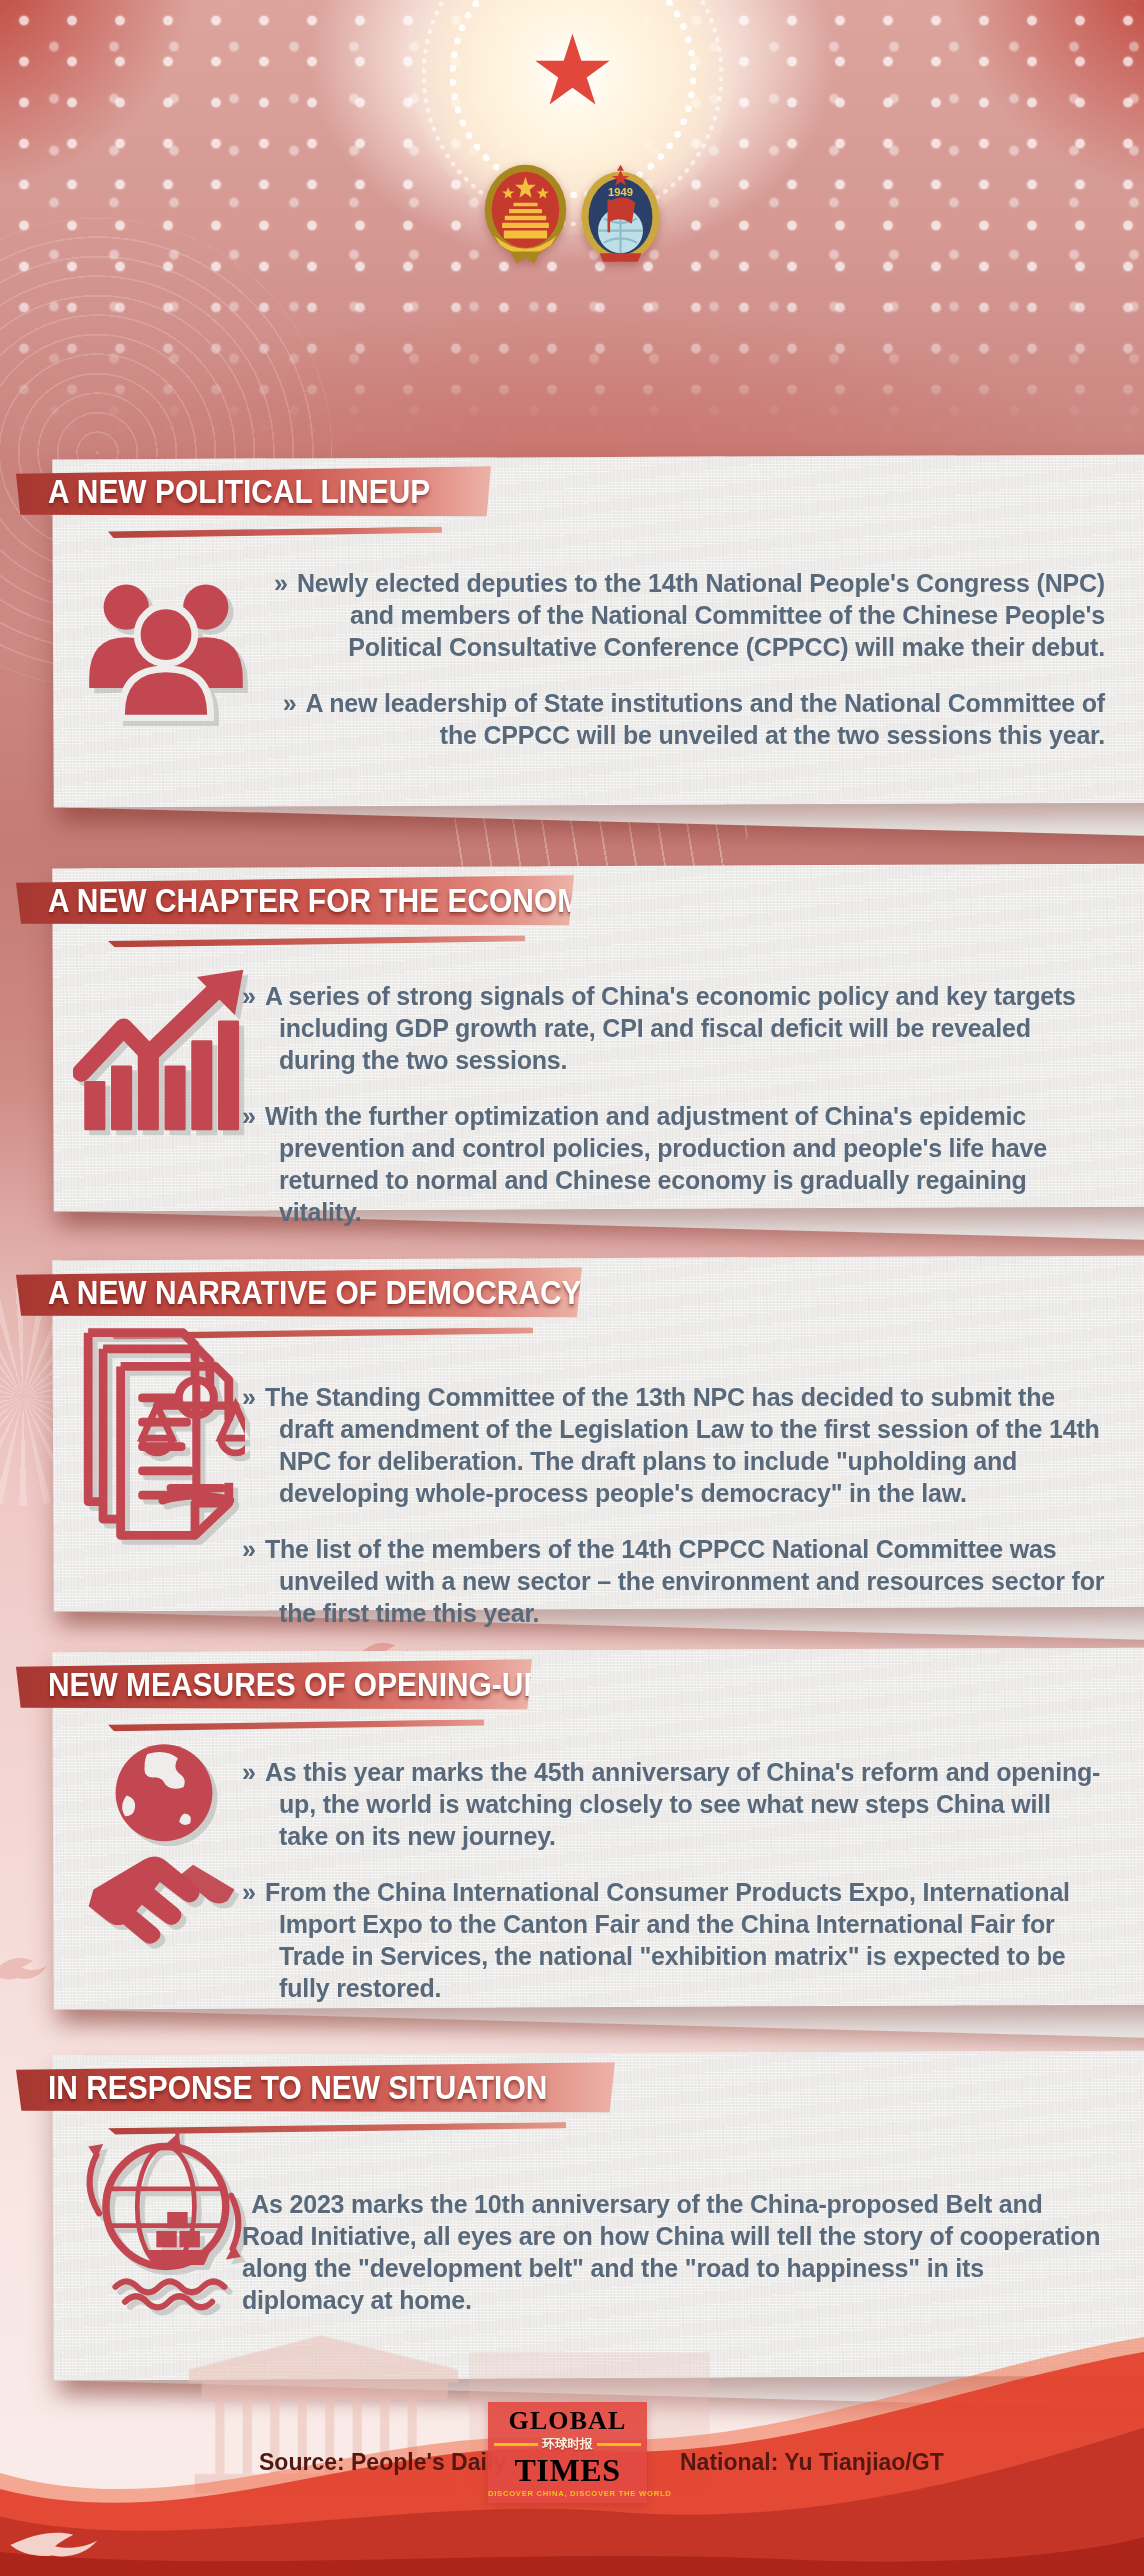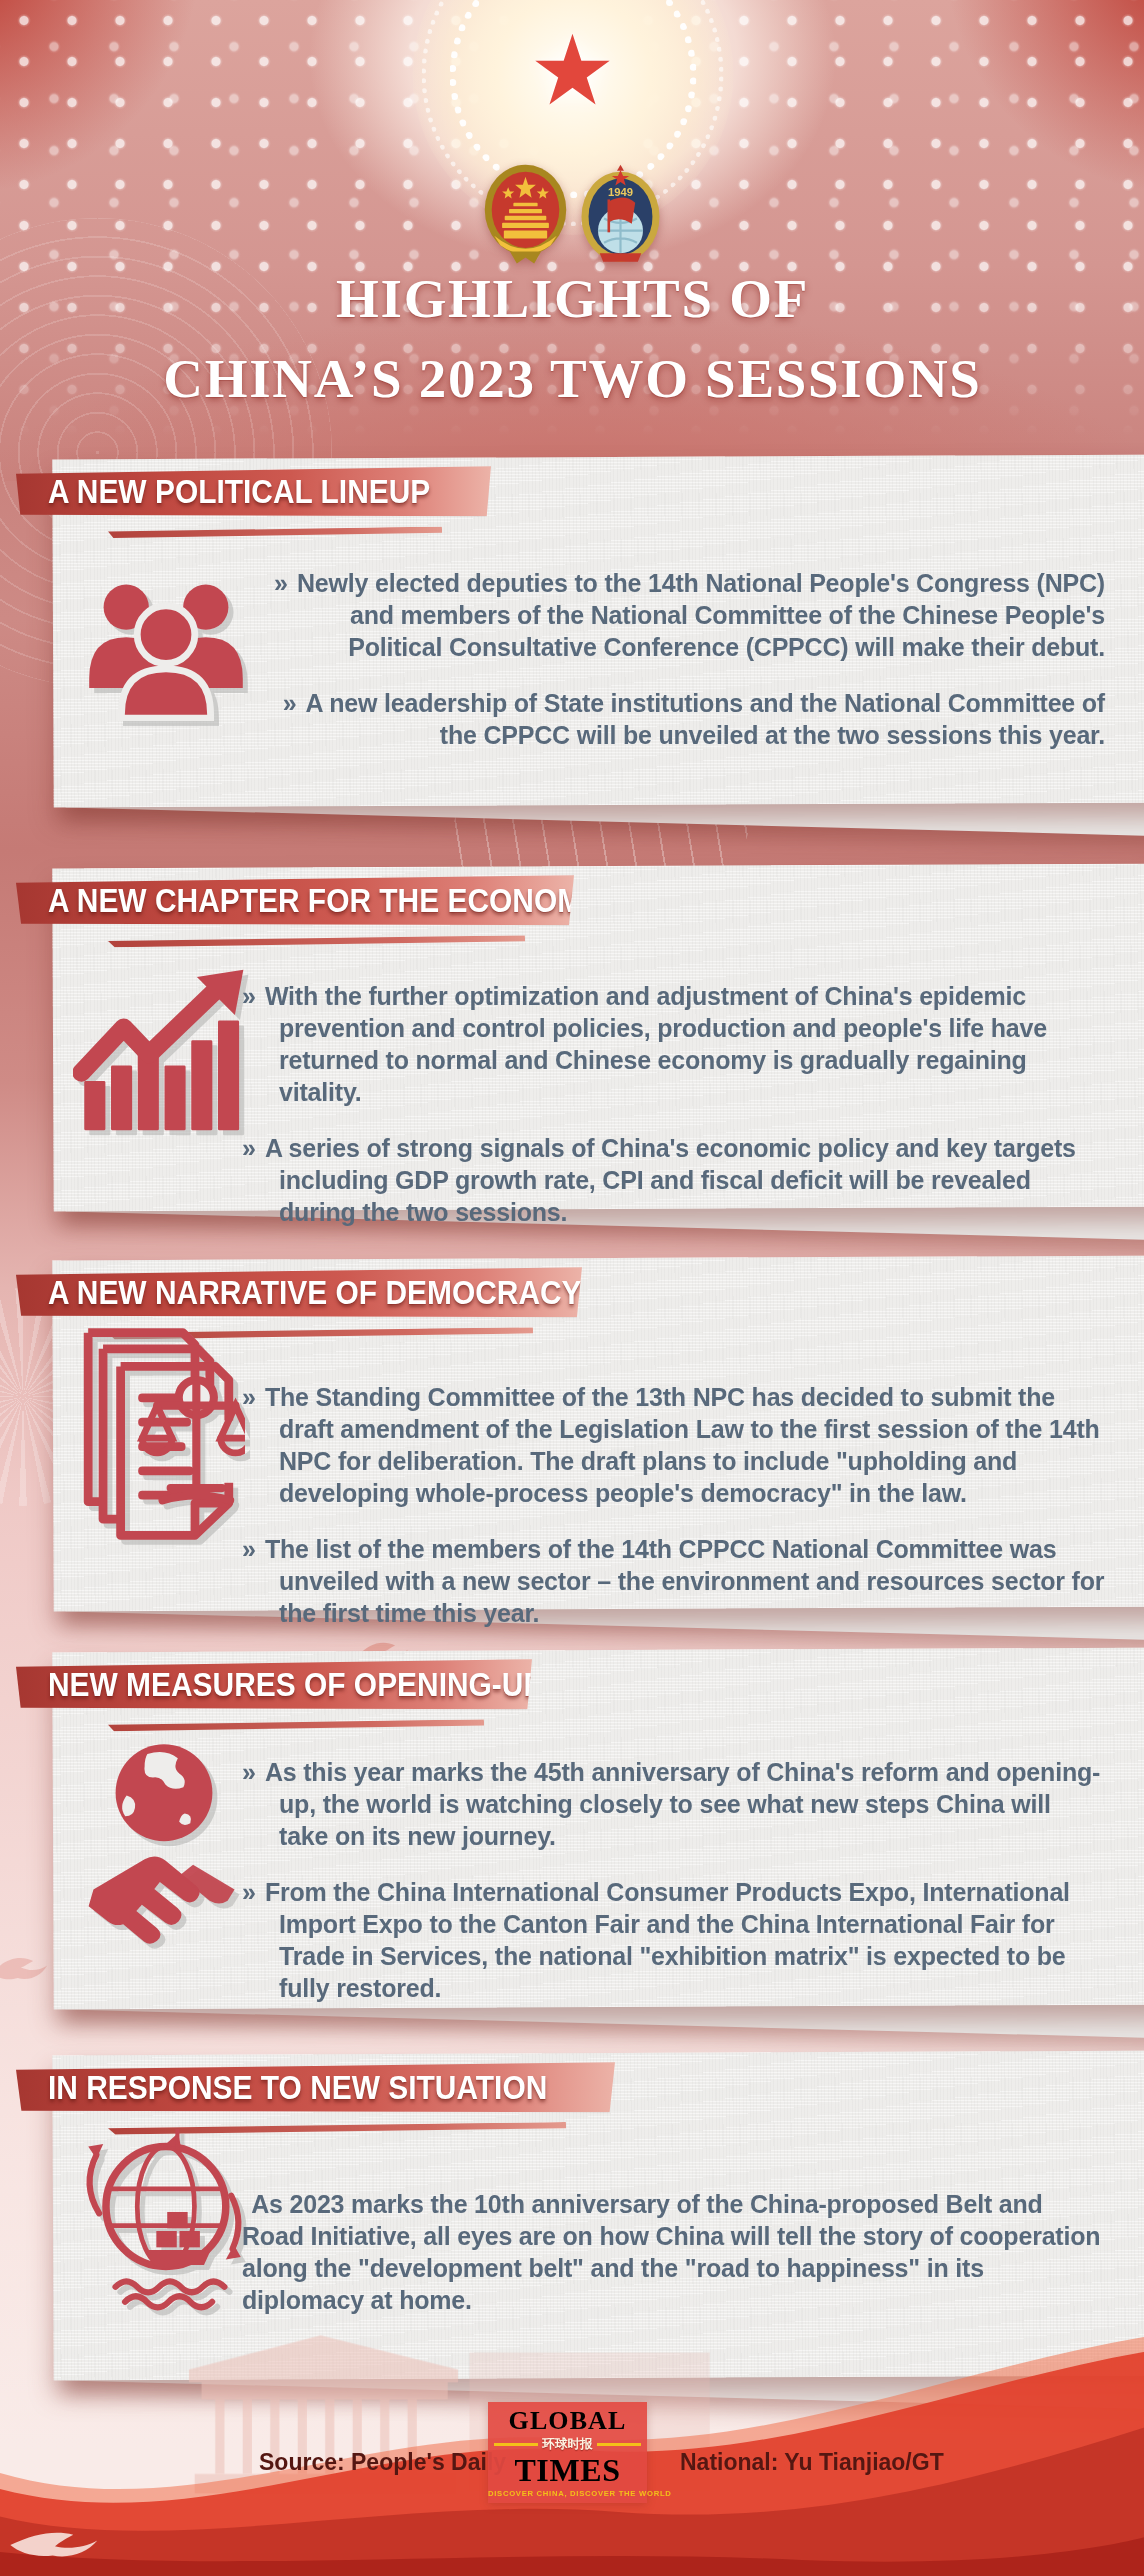"HIGHLIGHTS OF" div.page-title { html: <div> <div>HIGHLIGHTS OF</div> <div>CHINA’S 2023 TWO SESSIONS</div> </div> -> none }
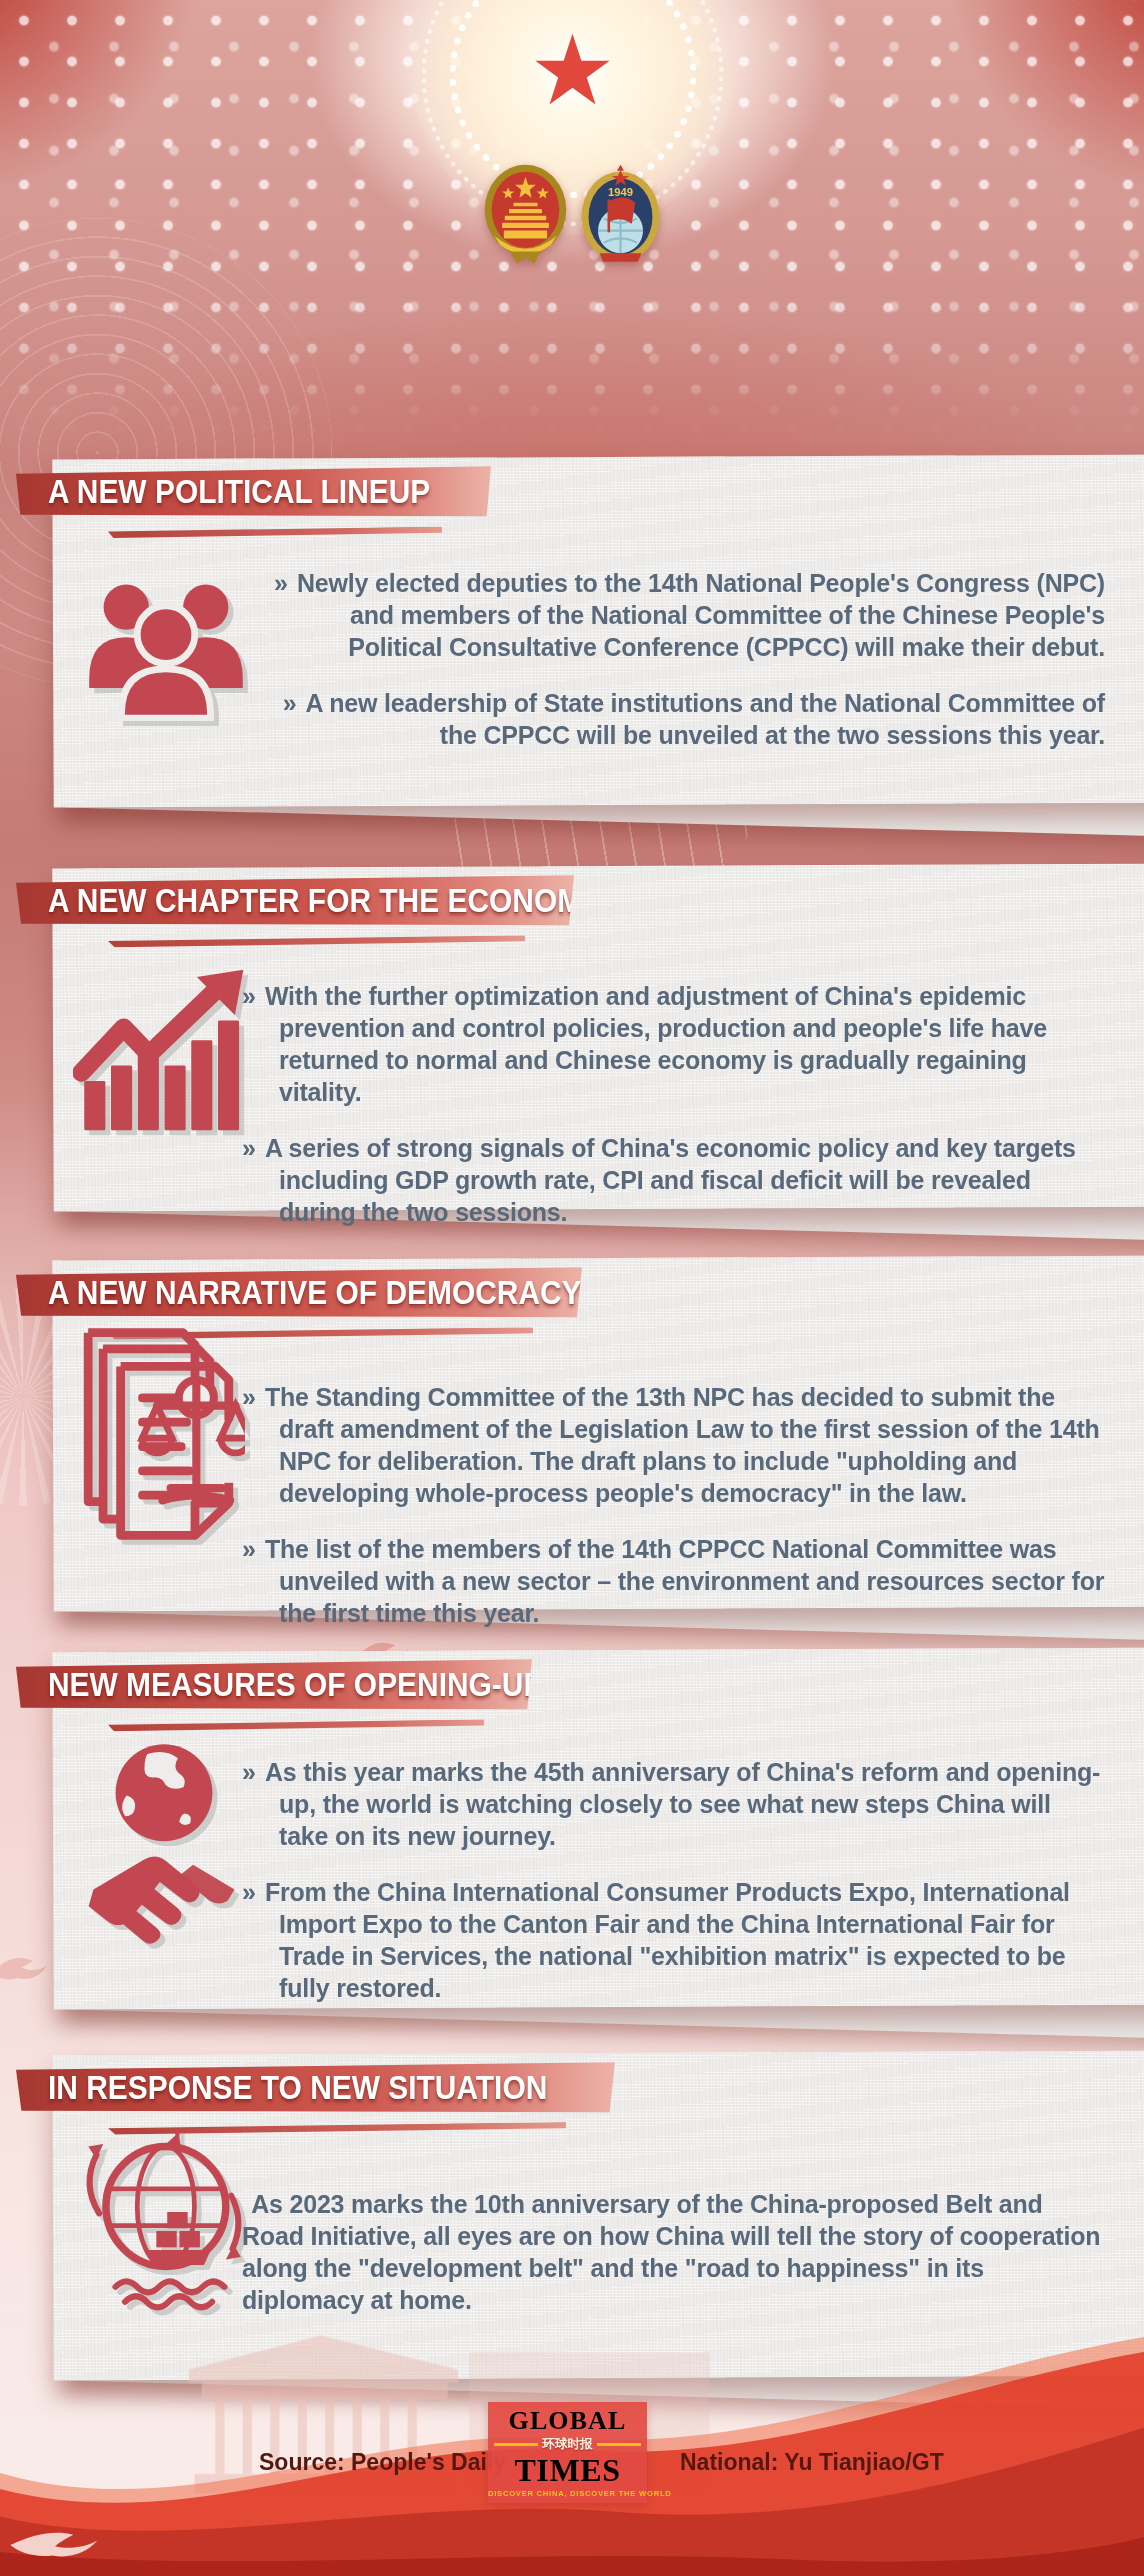"» With the further optimization" p.bullet { order: before "» A series of strong" -> after "» A series of strong" }
